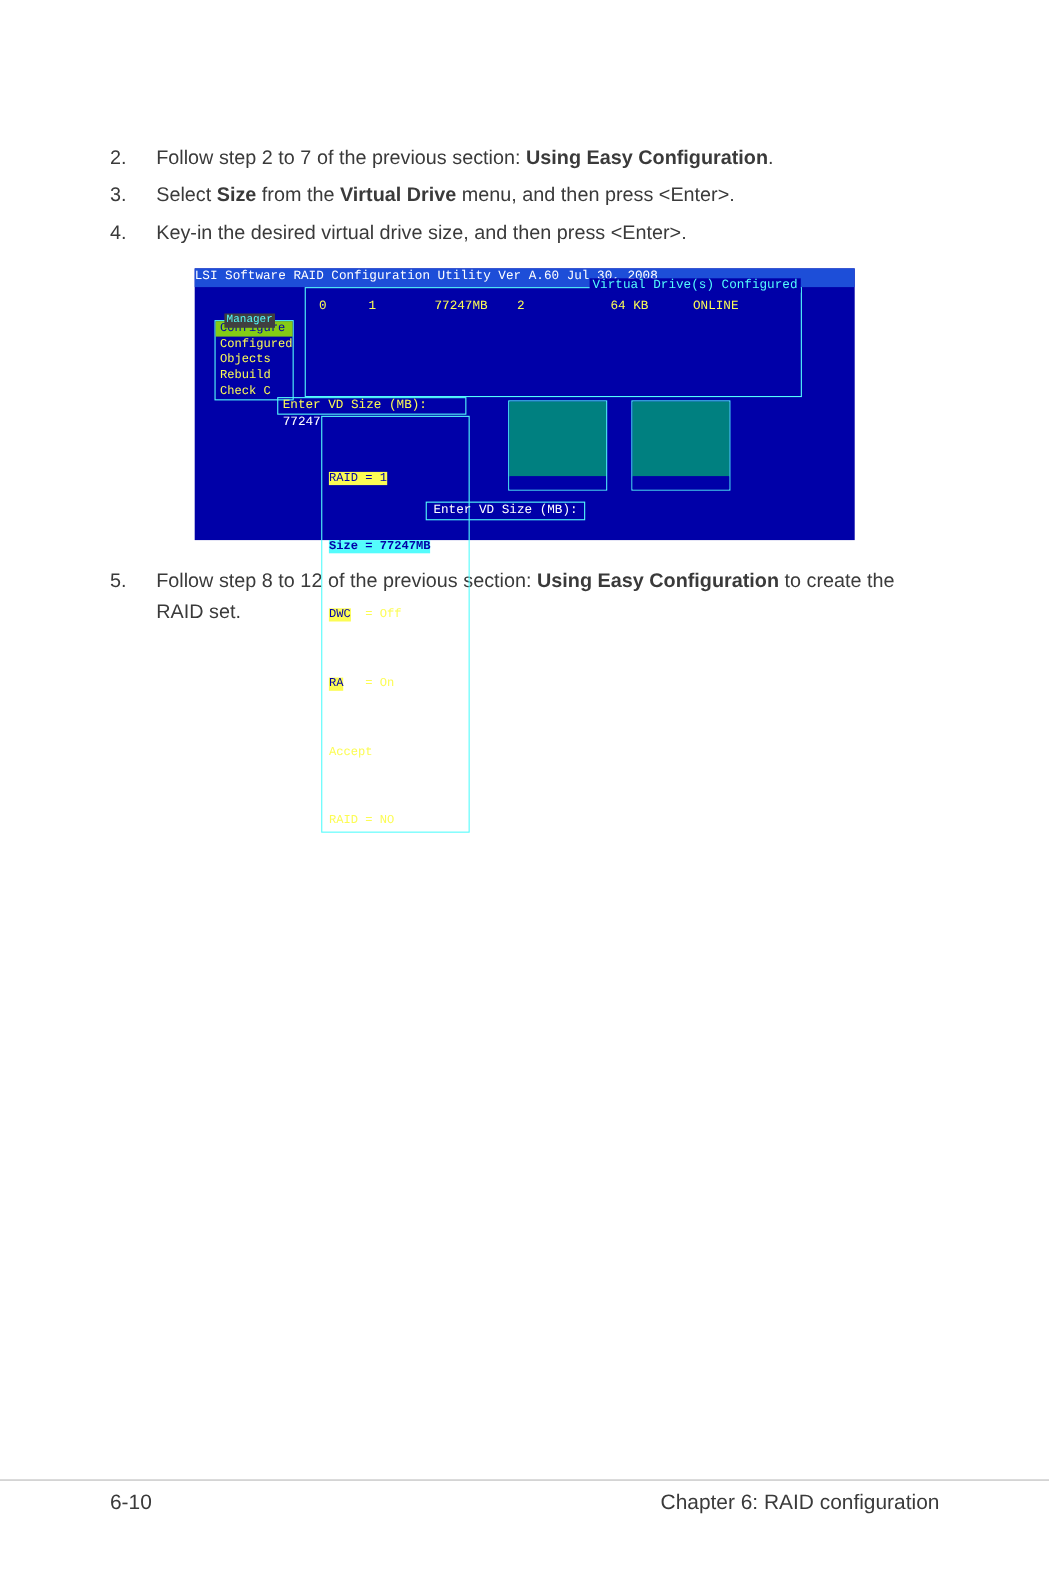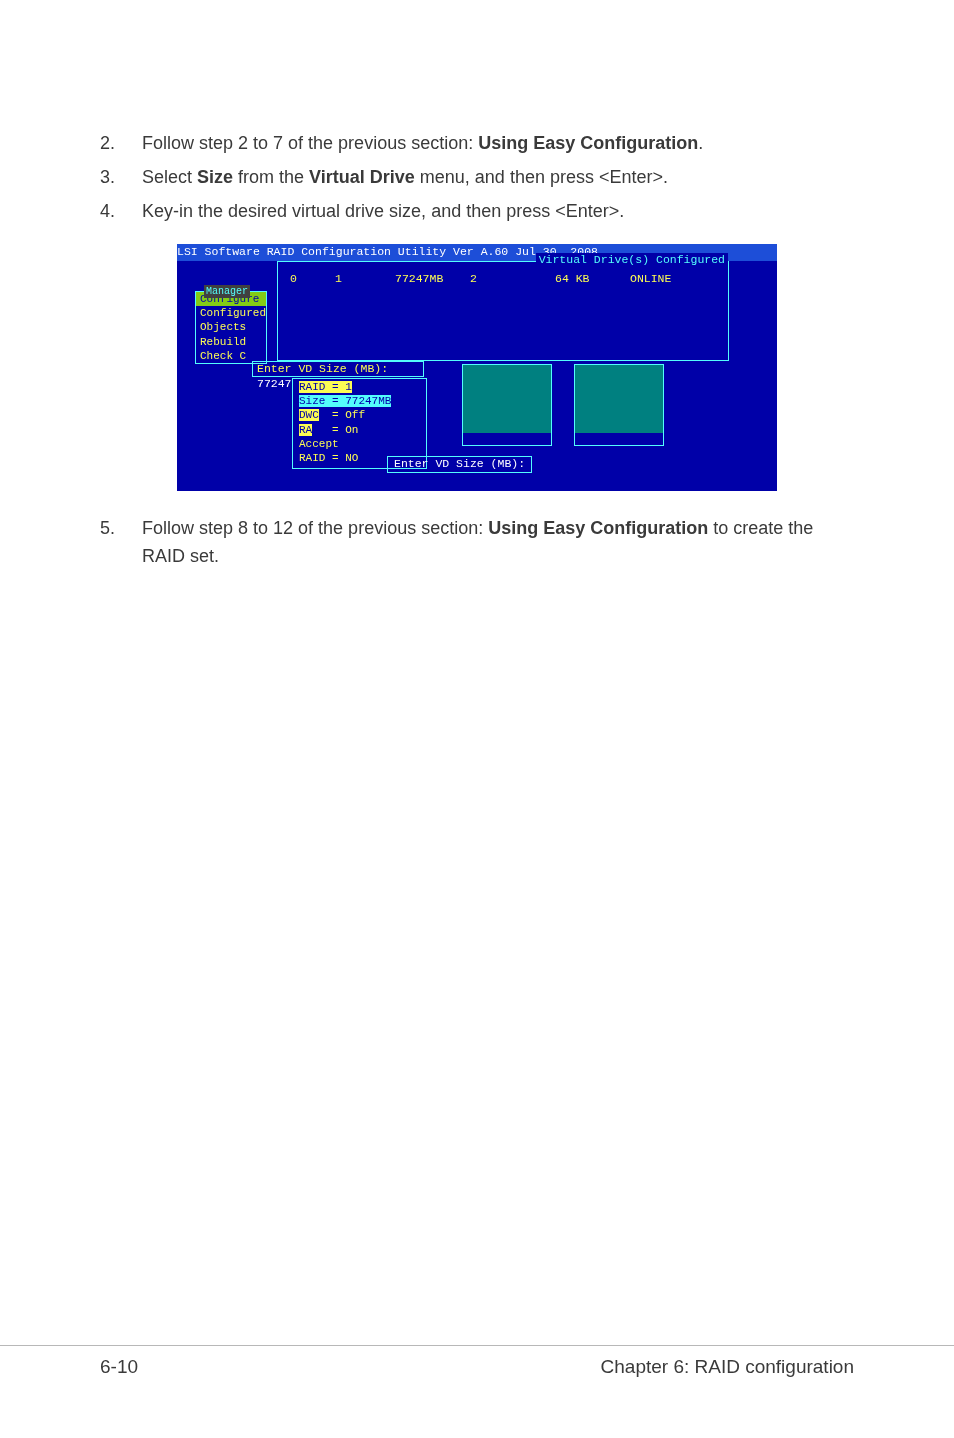"RAID = 1" .props-frame .p { margin-top: none -> 48px }
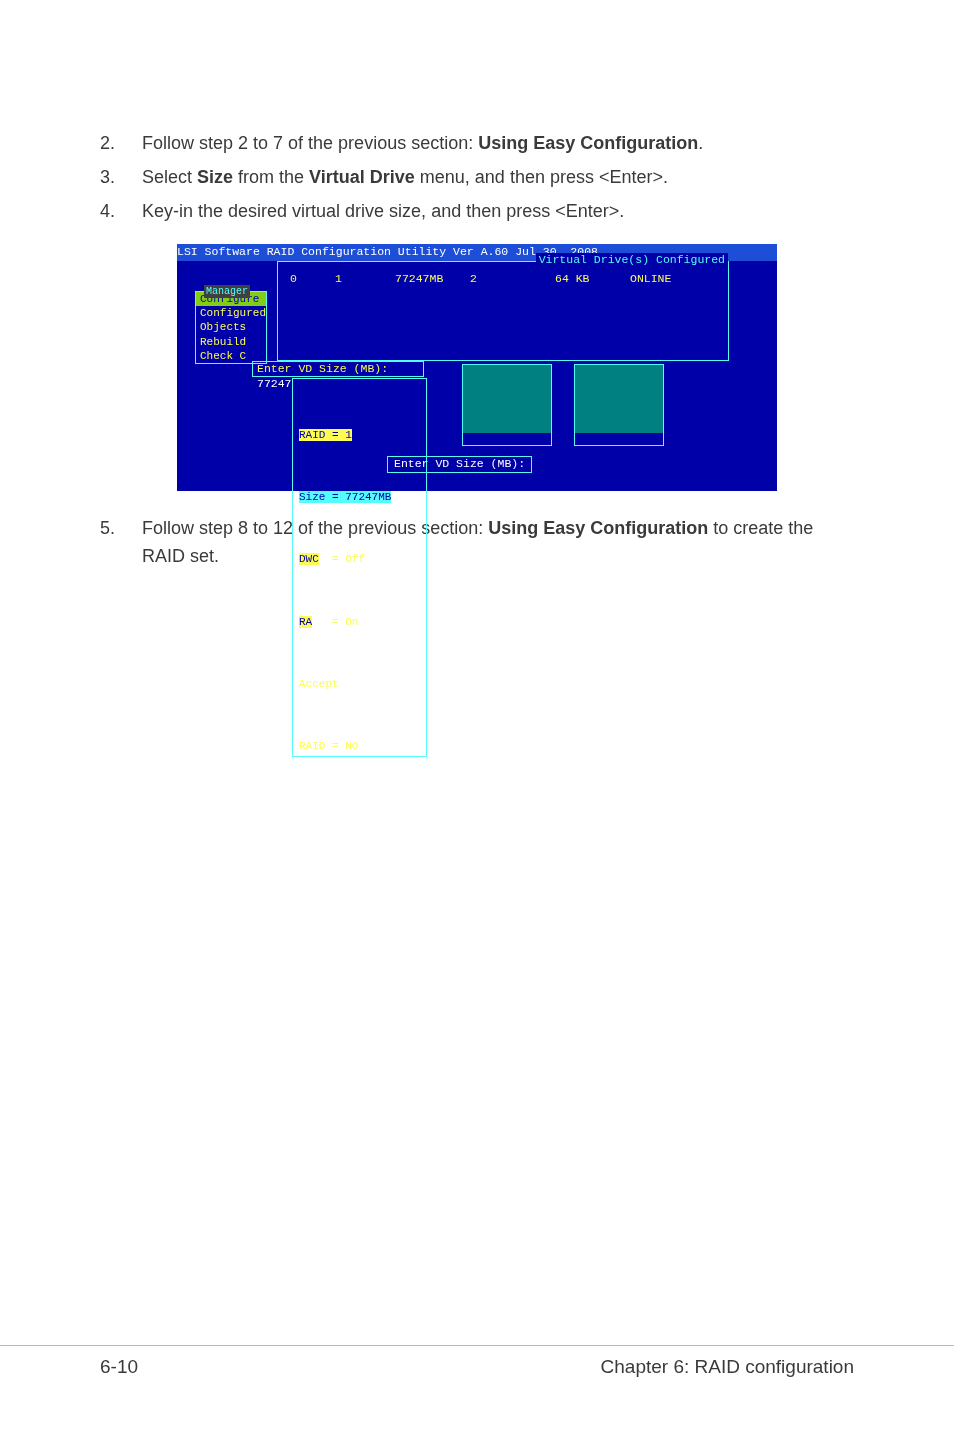"Size = 77247MB" .props-frame .p.sel2 .k { font-weight: none -> bold }
